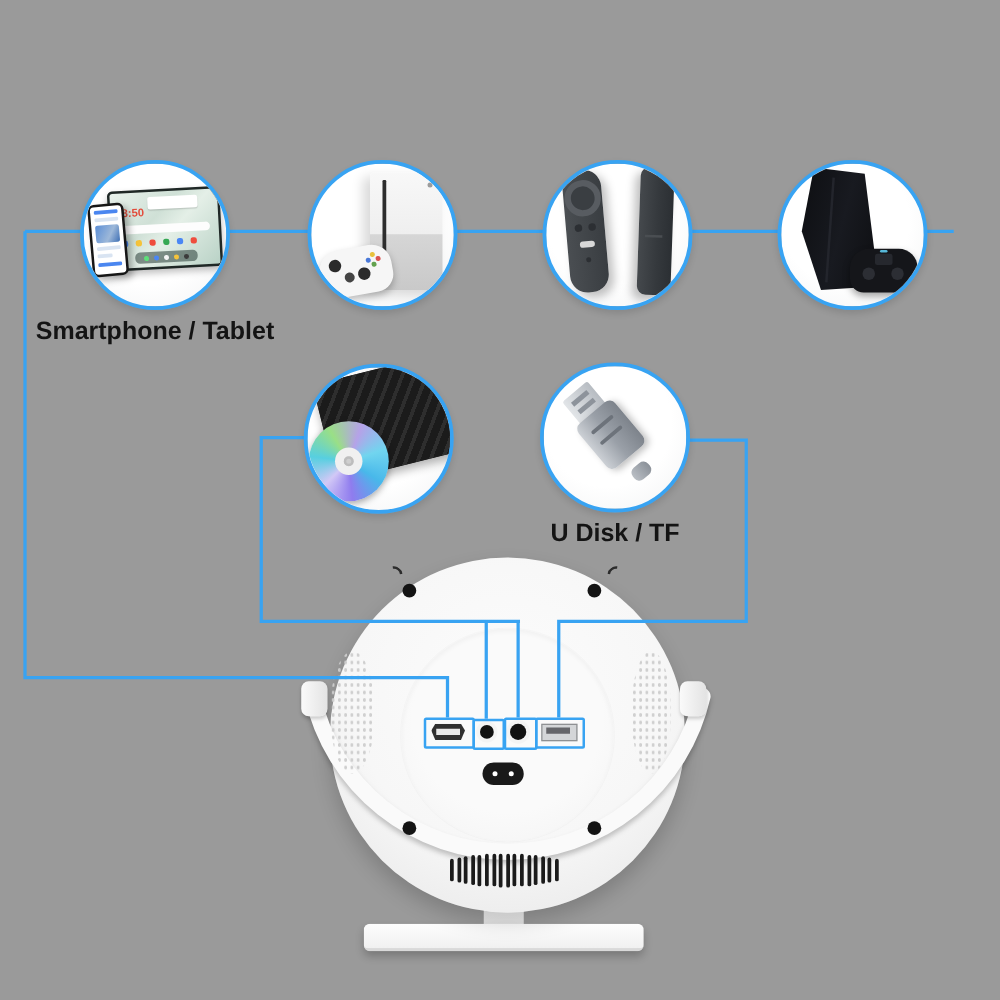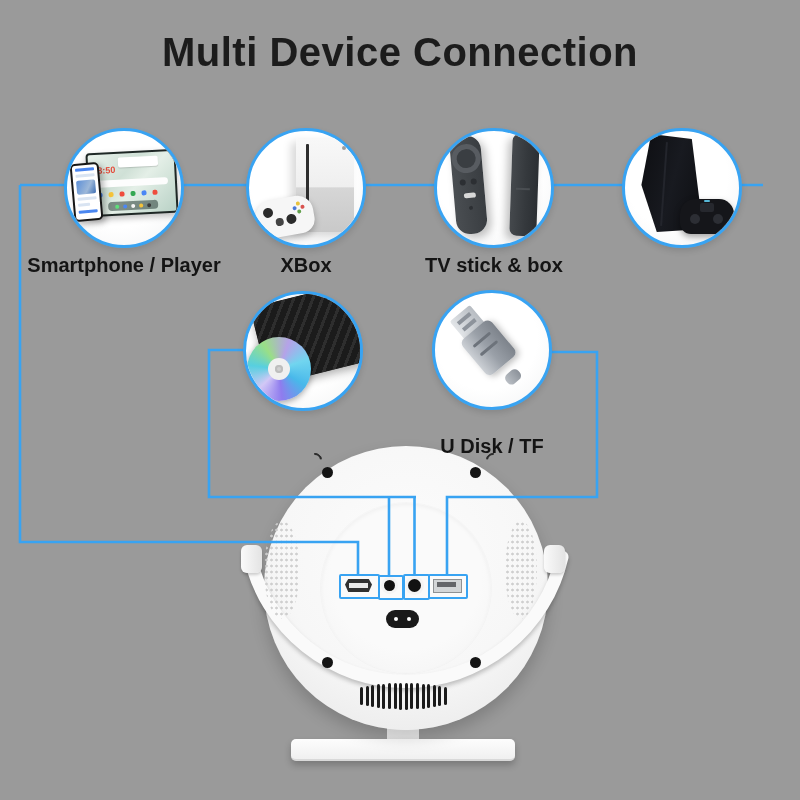"Multi Device Connection" div.title { html: <div>Multi Device Connection</div> -> none }
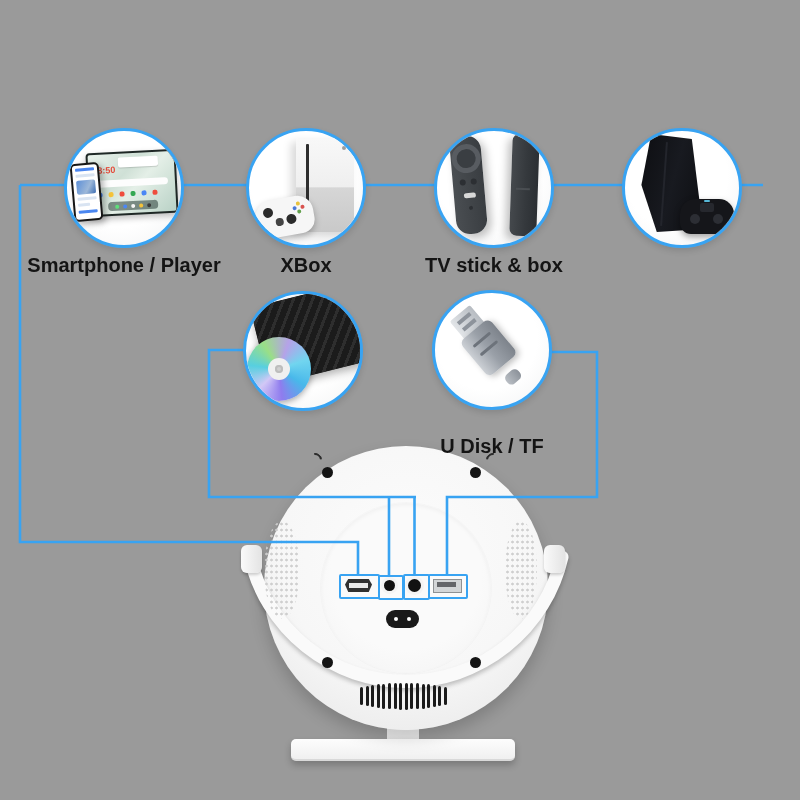"Smartphone / Player" div.dev-label { text: Player -> Tablet }
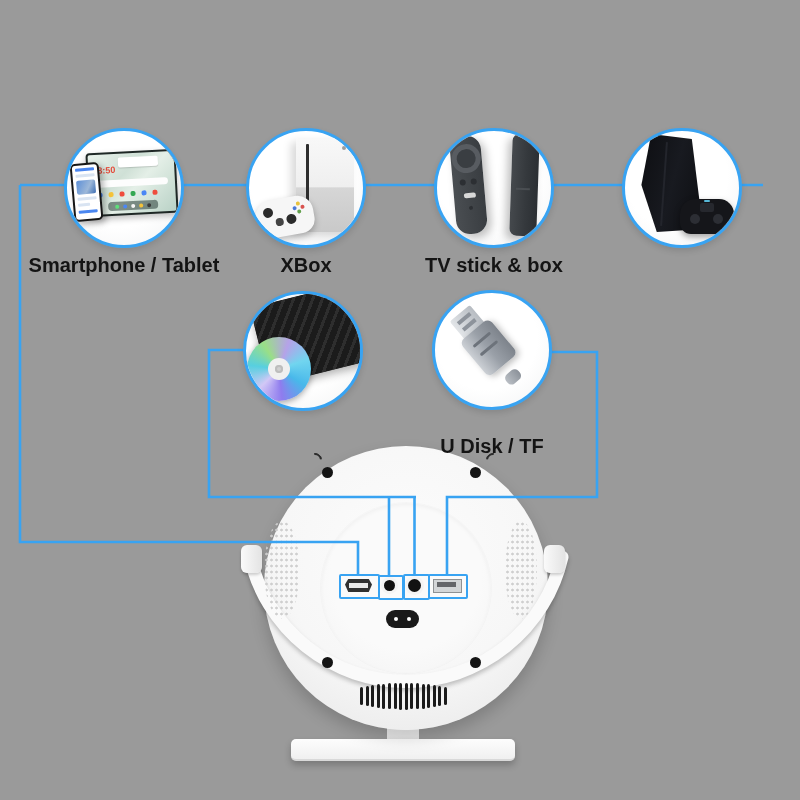"XBox" div.dev-label { html: <div>XBox</div> -> none }
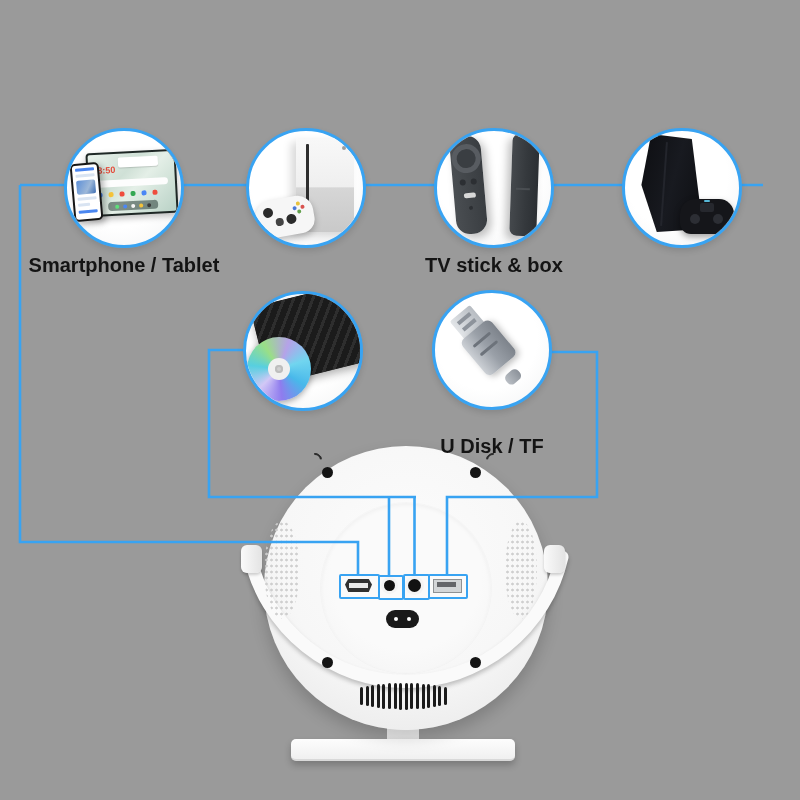"TV stick & box" div.dev-label { html: <div>TV stick &amp; box</div> -> none }
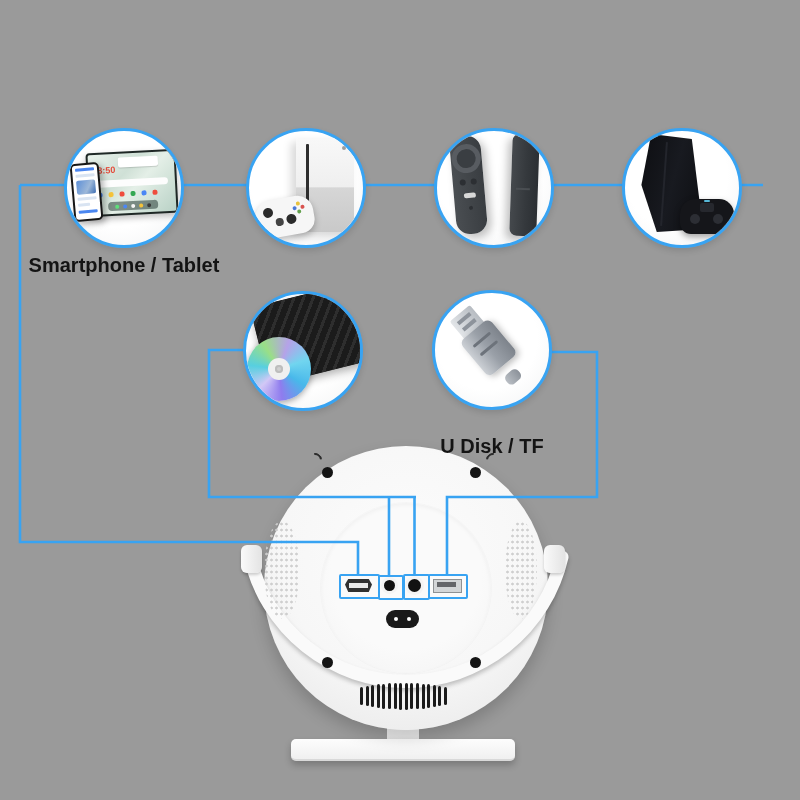"U Disk / TF" .l6 { margin-top: 19px -> none }
